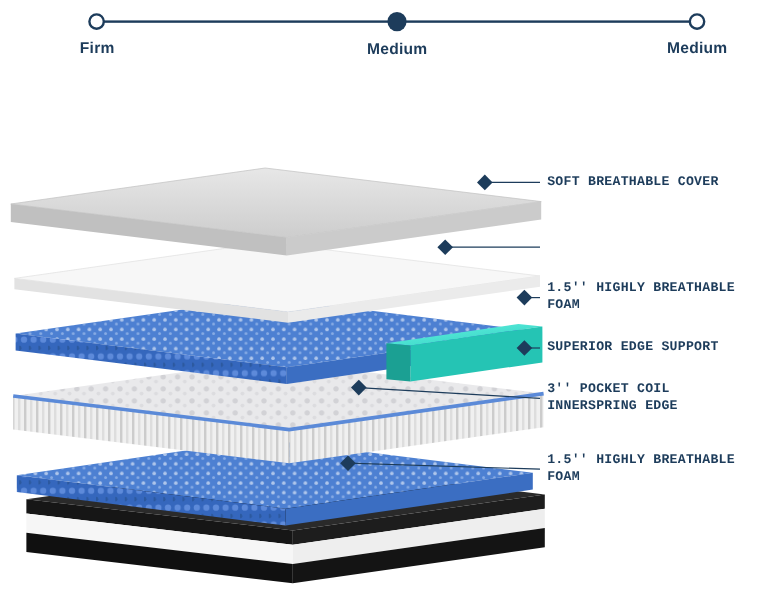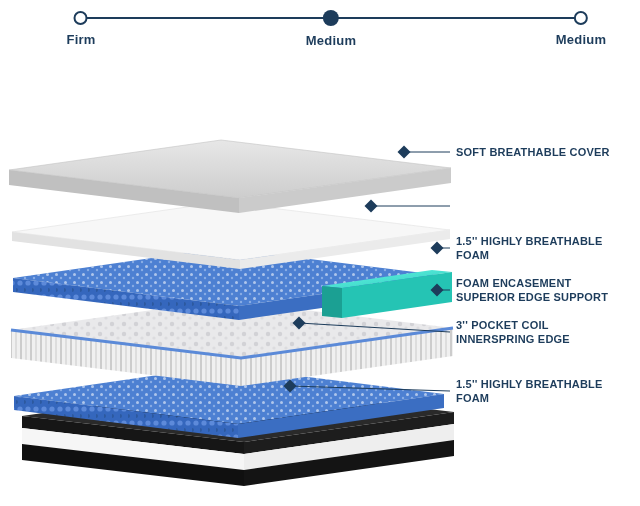"SOFT BREATHABLE COVER" .layer-label div { font-family: none -> Liberation Mono, monospace }
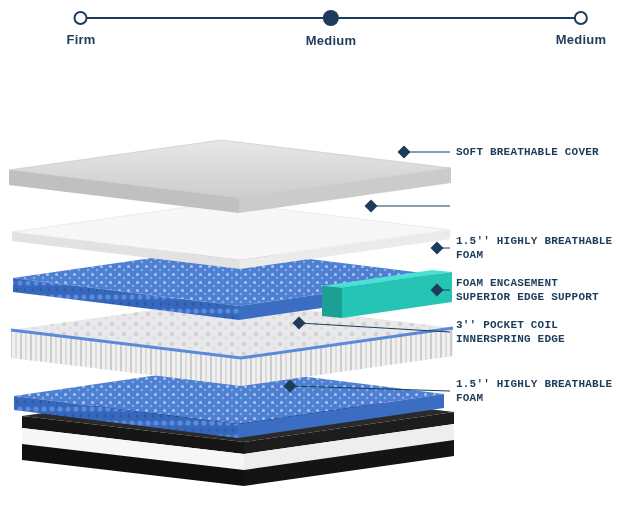"FOAM ENCASEMENT" div { html: <div>FOAM ENCASEMENT</div> -> none }
